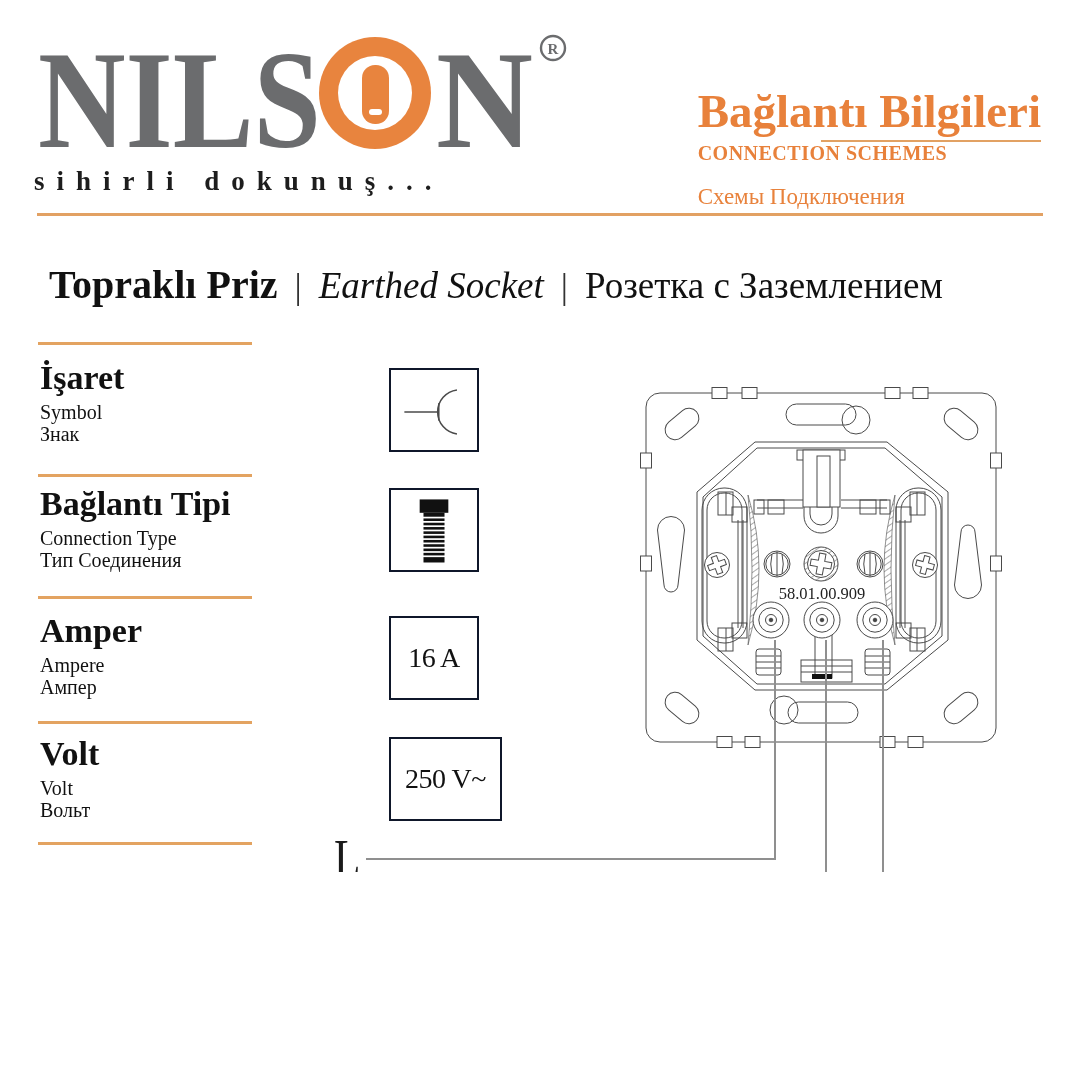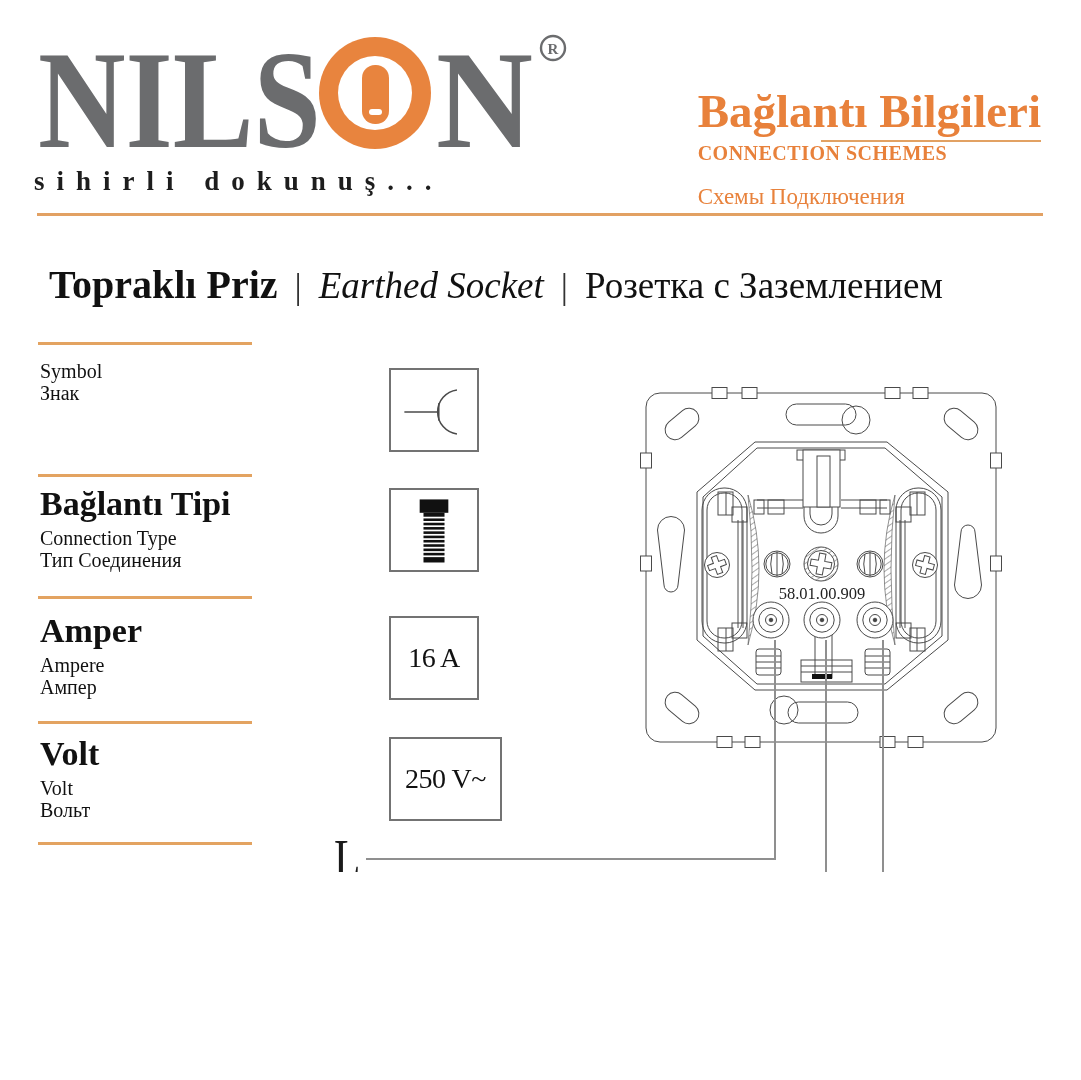"İşaret" div.spec-title { html: none -> <div>İşaret</div> }
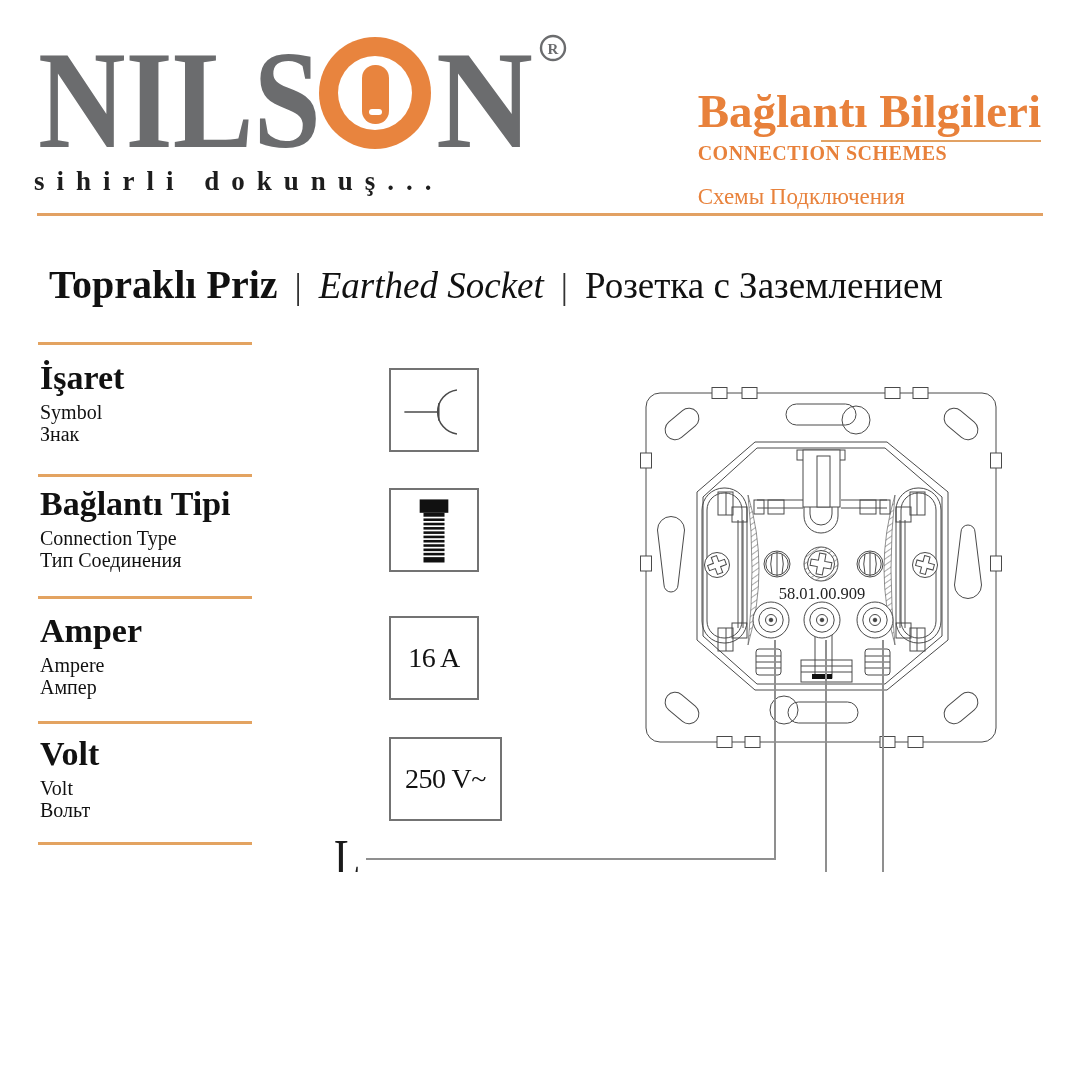"16 A" .value-box { border: 2px solid #737373 -> 2px solid #0f172a }
